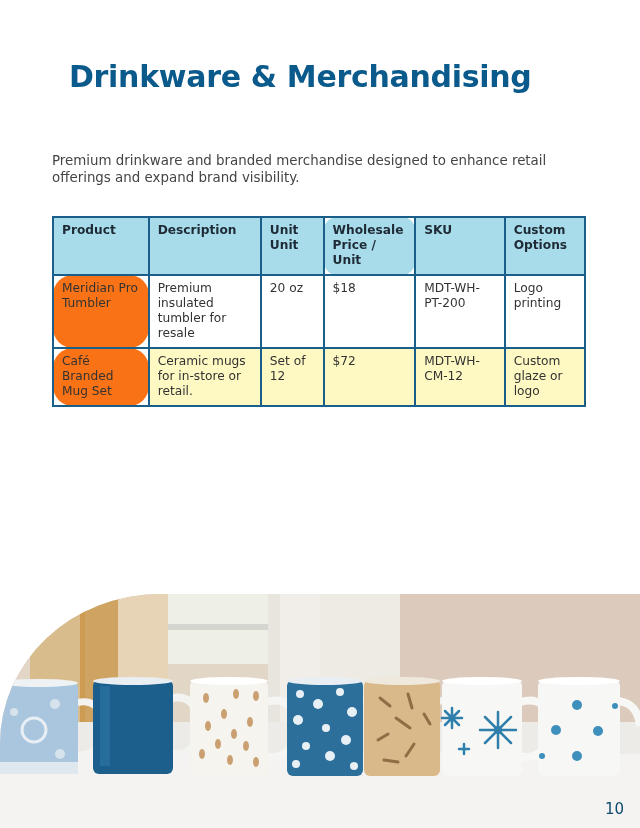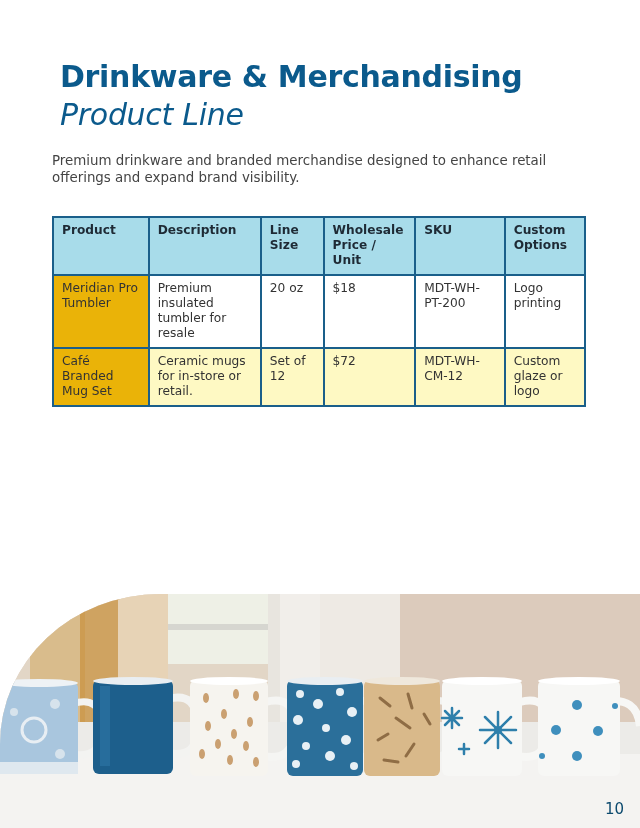"Drinkware & Merchandising" .title-block { left: 60px -> 69px }
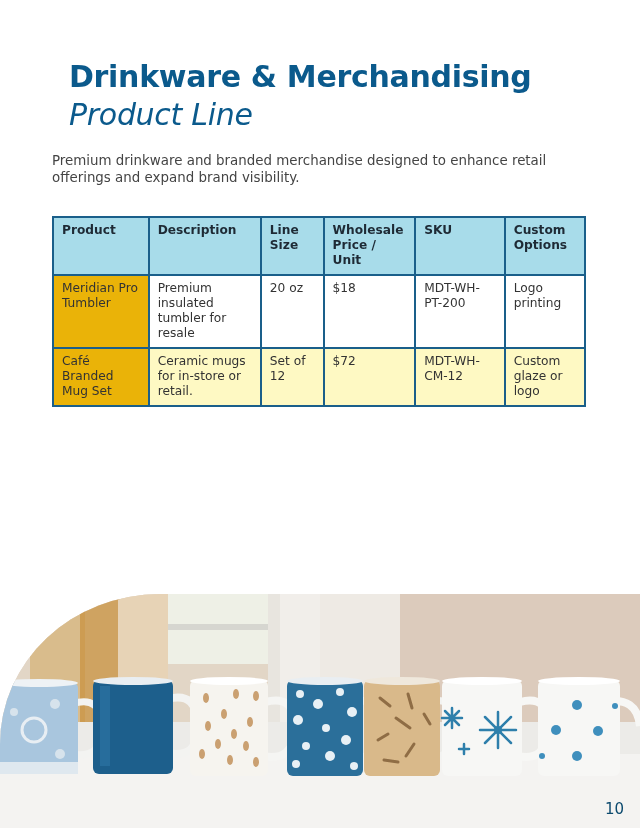"Product Line" div.title-sub { html: <div>Product Line</div> -> none }
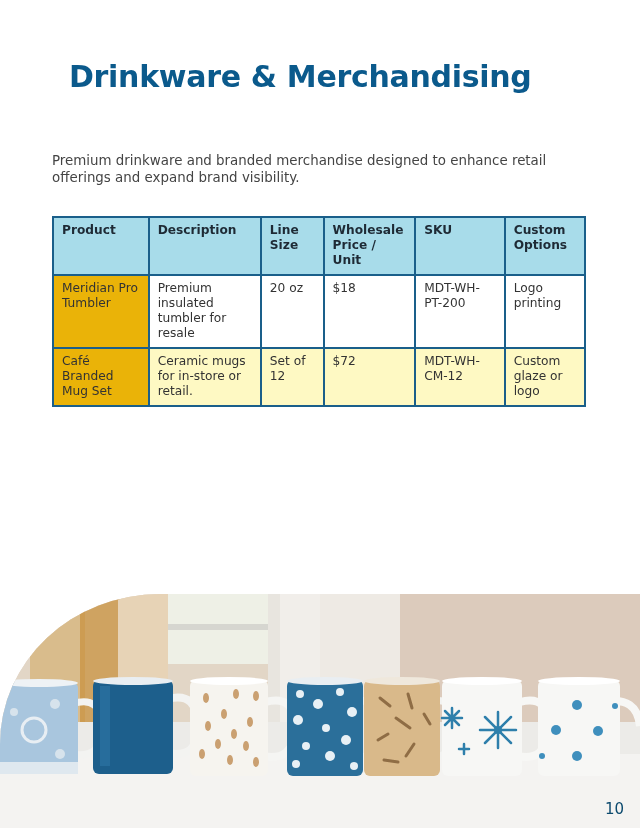"Line Size" th.col-size { text: Line Size -> Unit Unit }
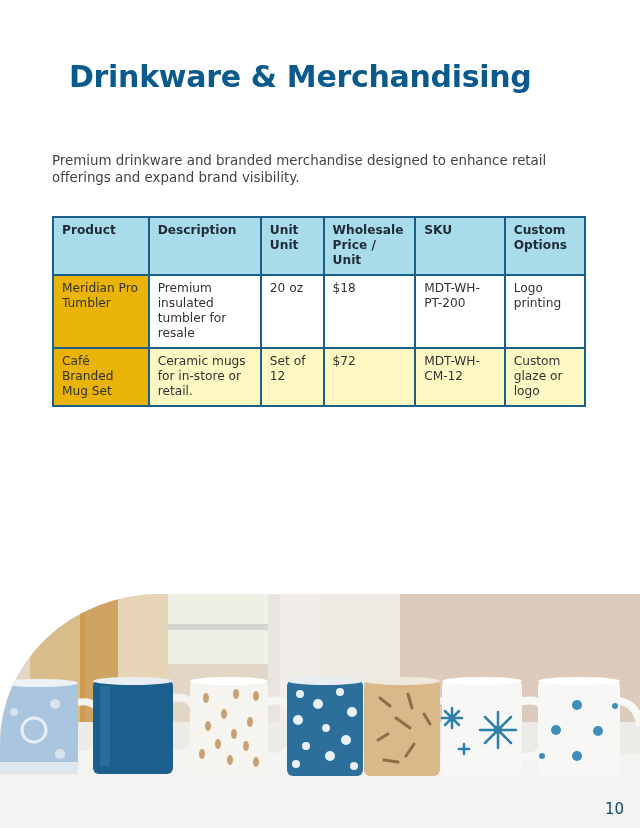"Wholesale Price / Unit" .col-price { border-radius: none -> 13px }
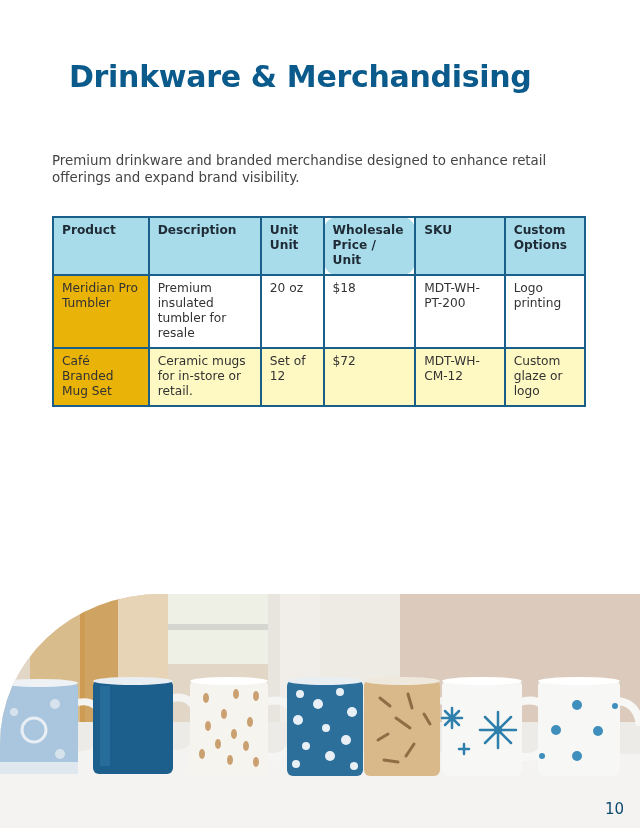"Meridian Pro Tumbler" table.products tr td.product-cell { background: #eab308 -> #f97316; border-radius: none -> 20px }
